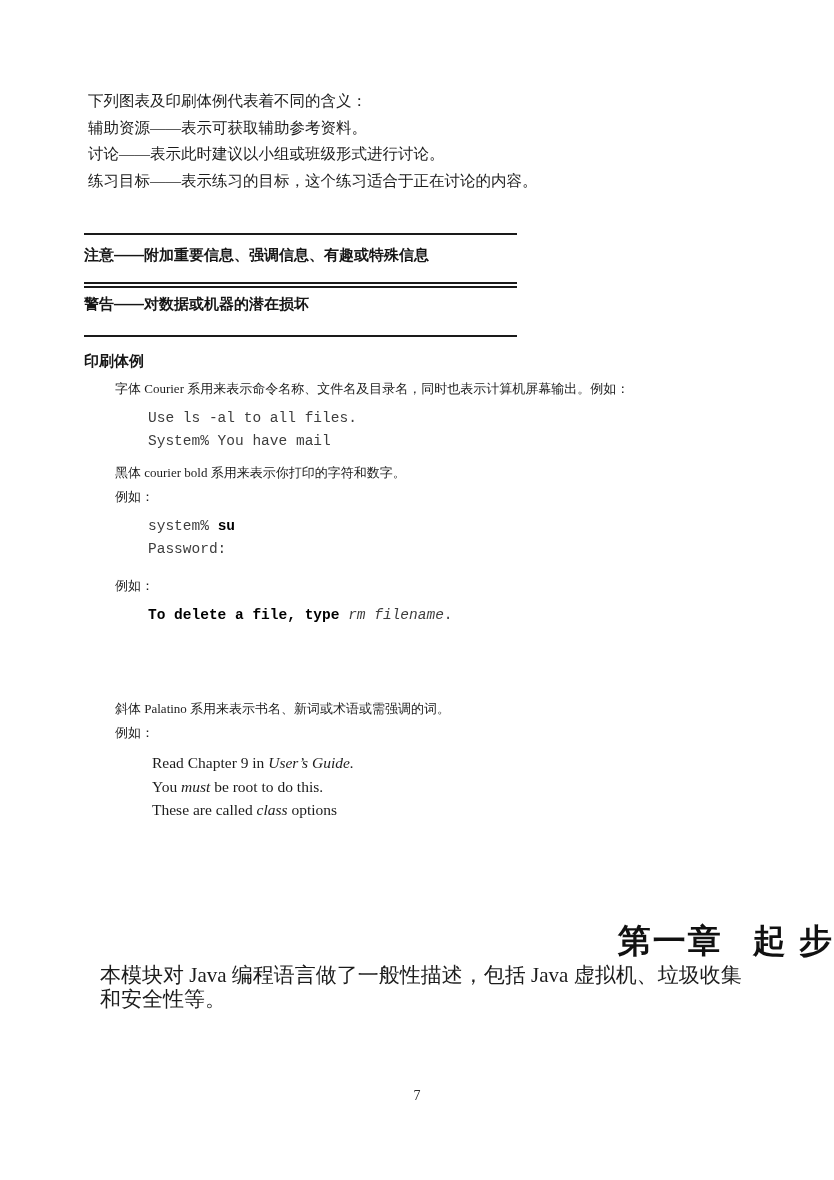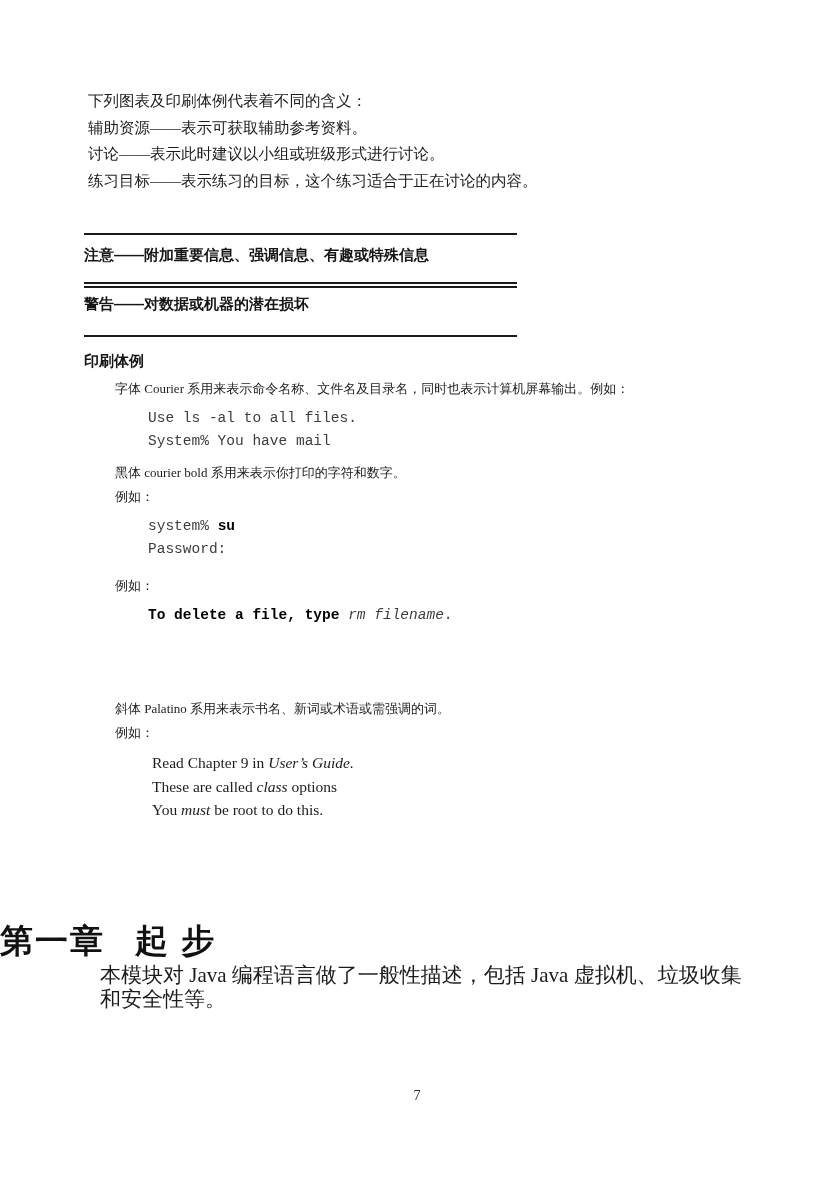"These are called class options" div { order: before "You must be root to" -> after "You must be root to" }
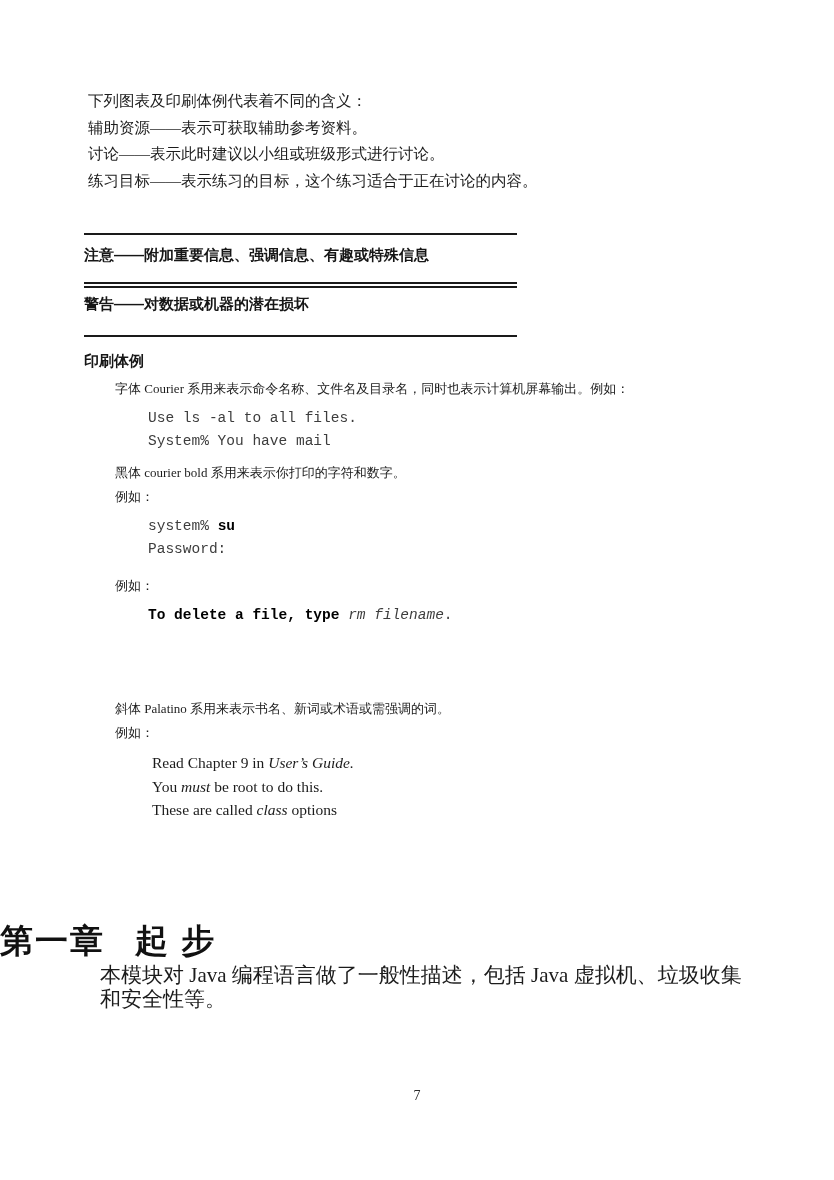"第一章 起 步" .chapter-title { text-align: left -> right }
